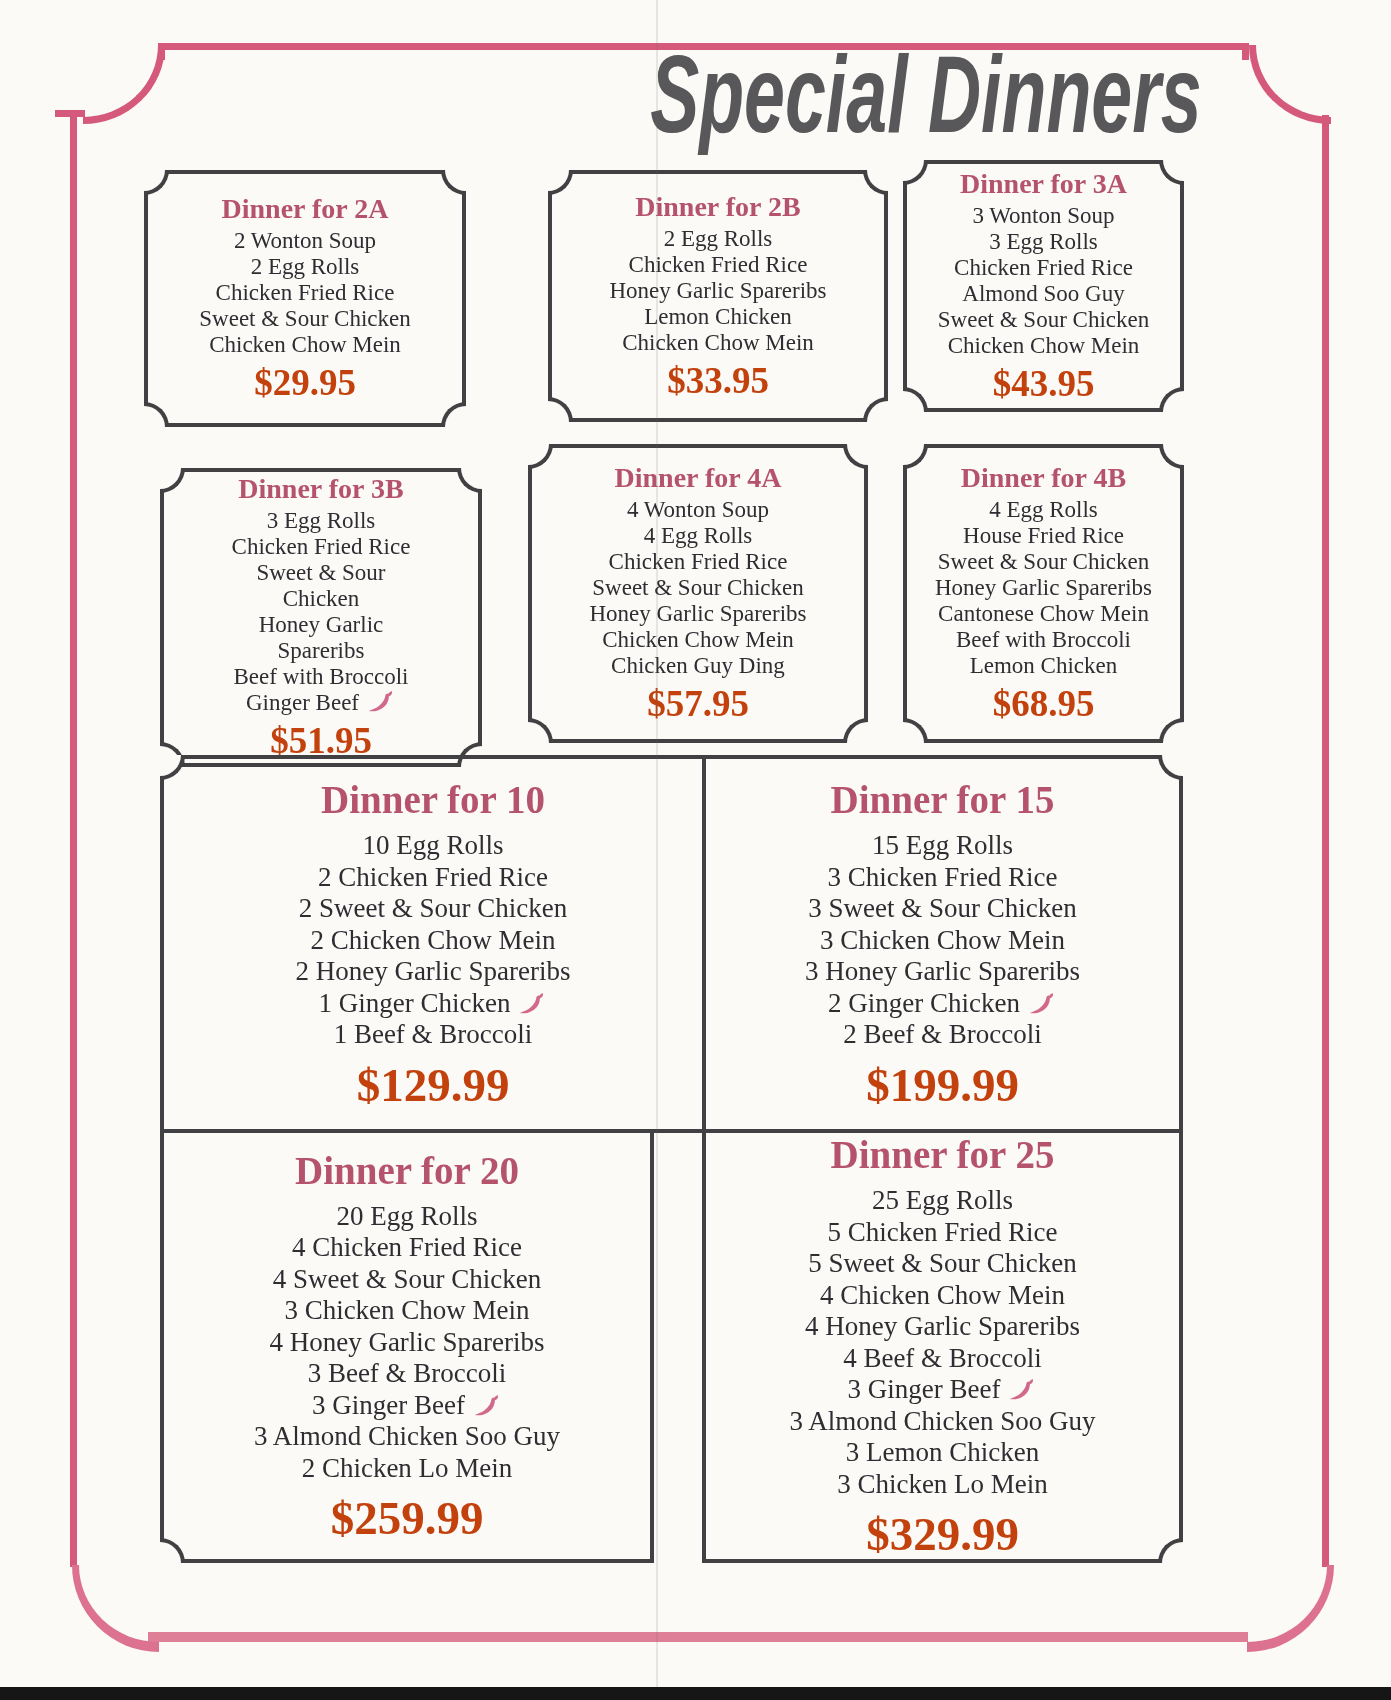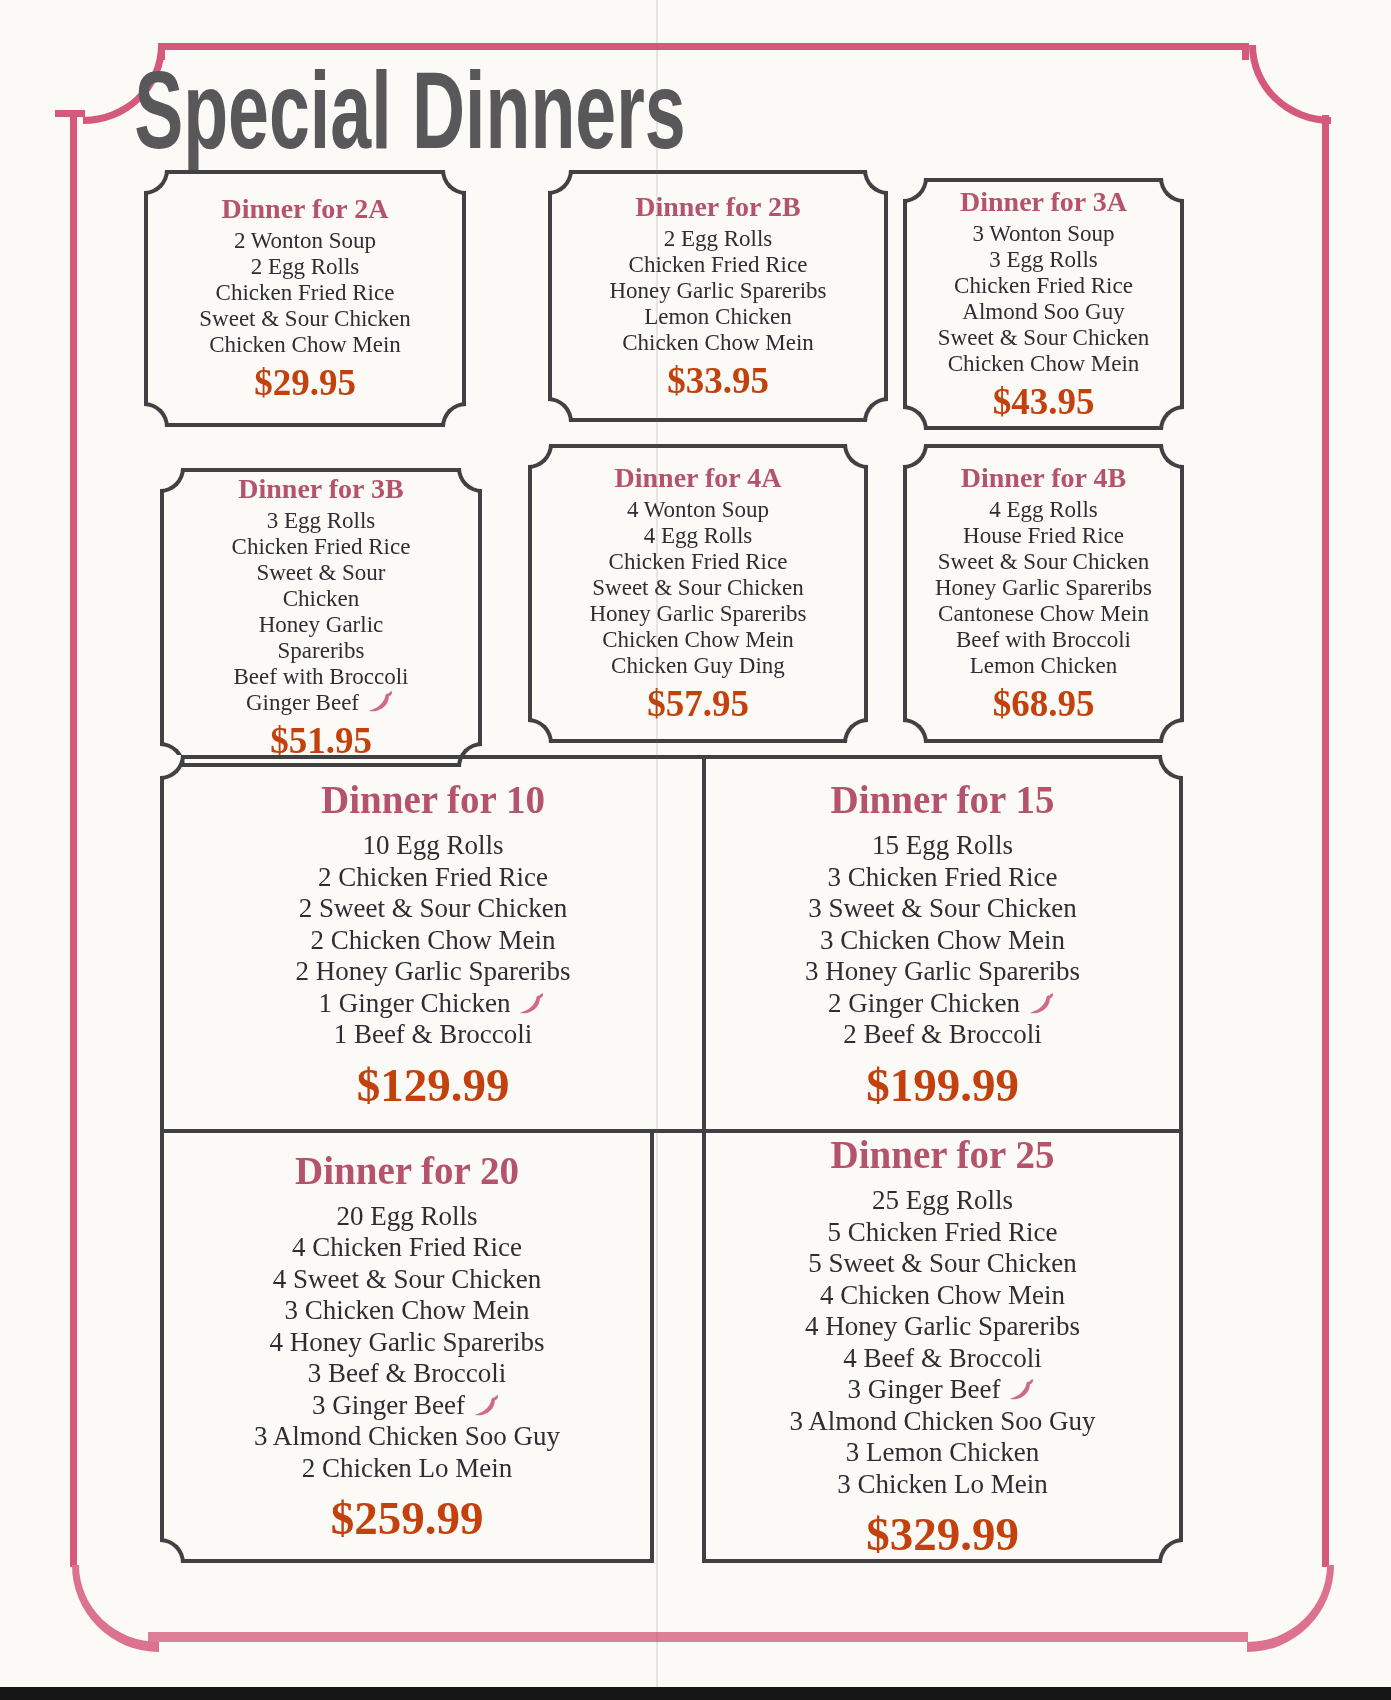"Special Dinners" .title { font-style: none -> italic; margin: 16px -> 0; text-align: left -> right }
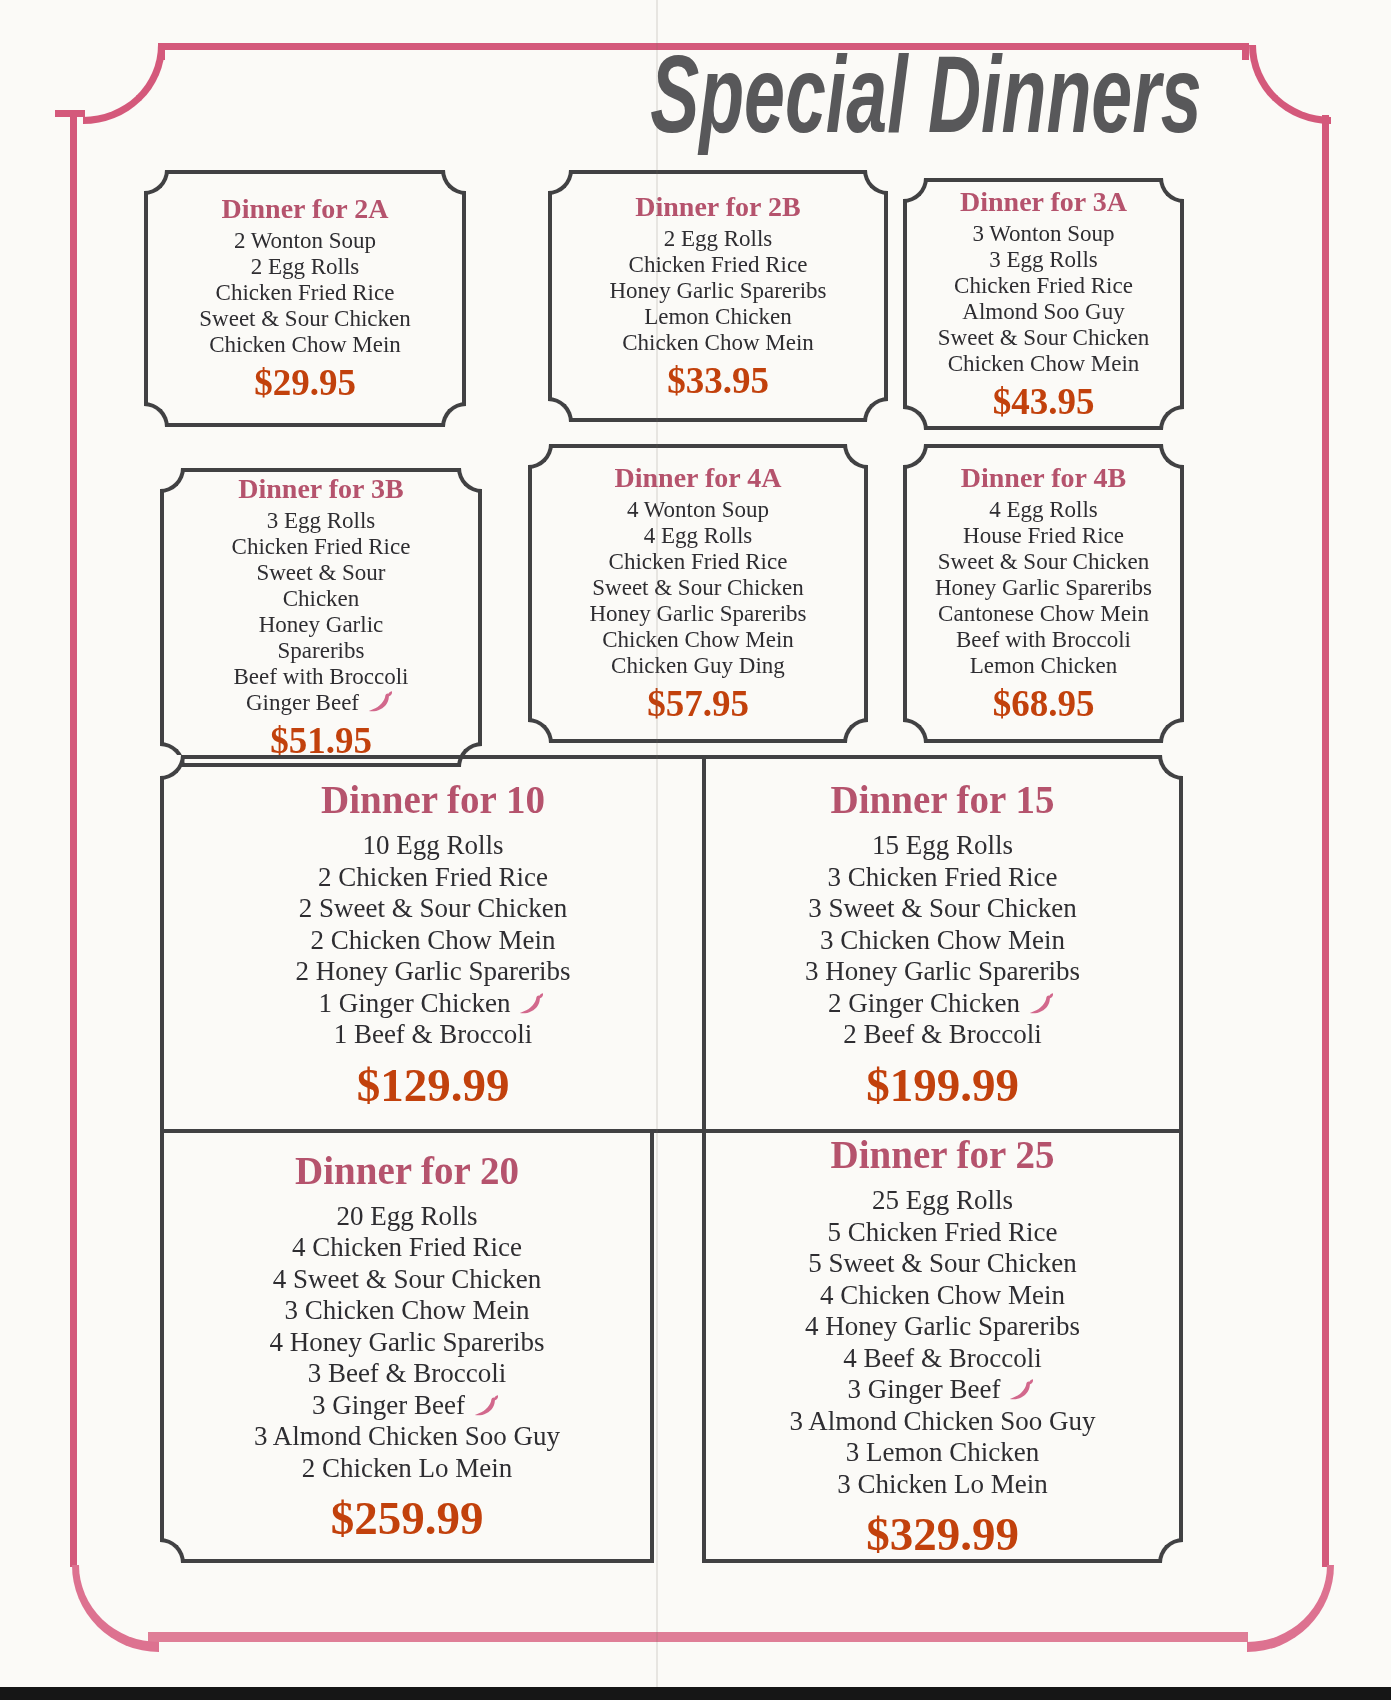"Dinner for 3A" .pos-c3a { top: 178px -> 160px }
